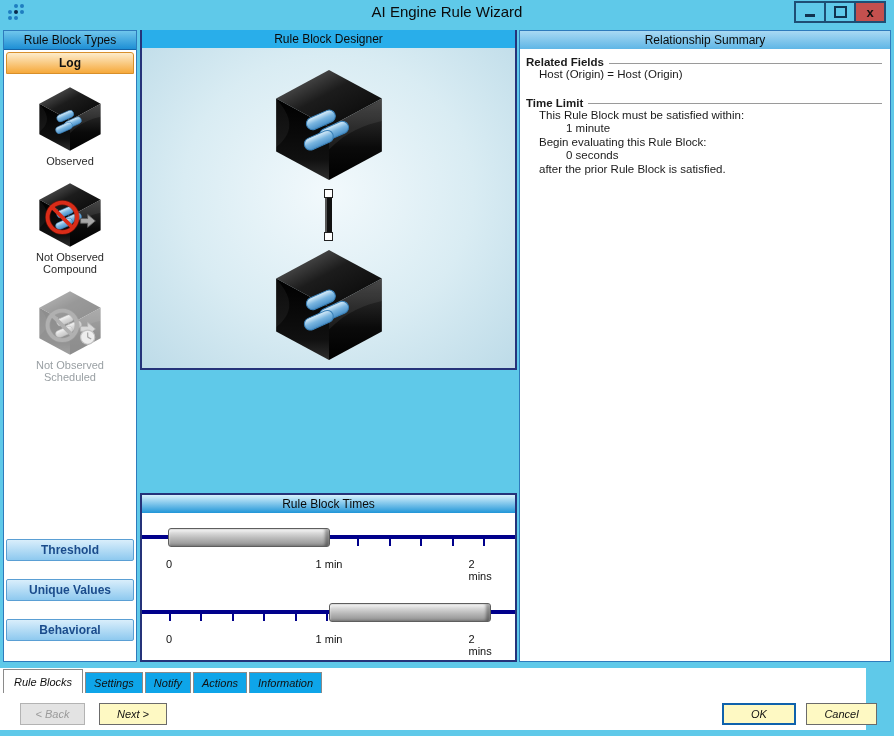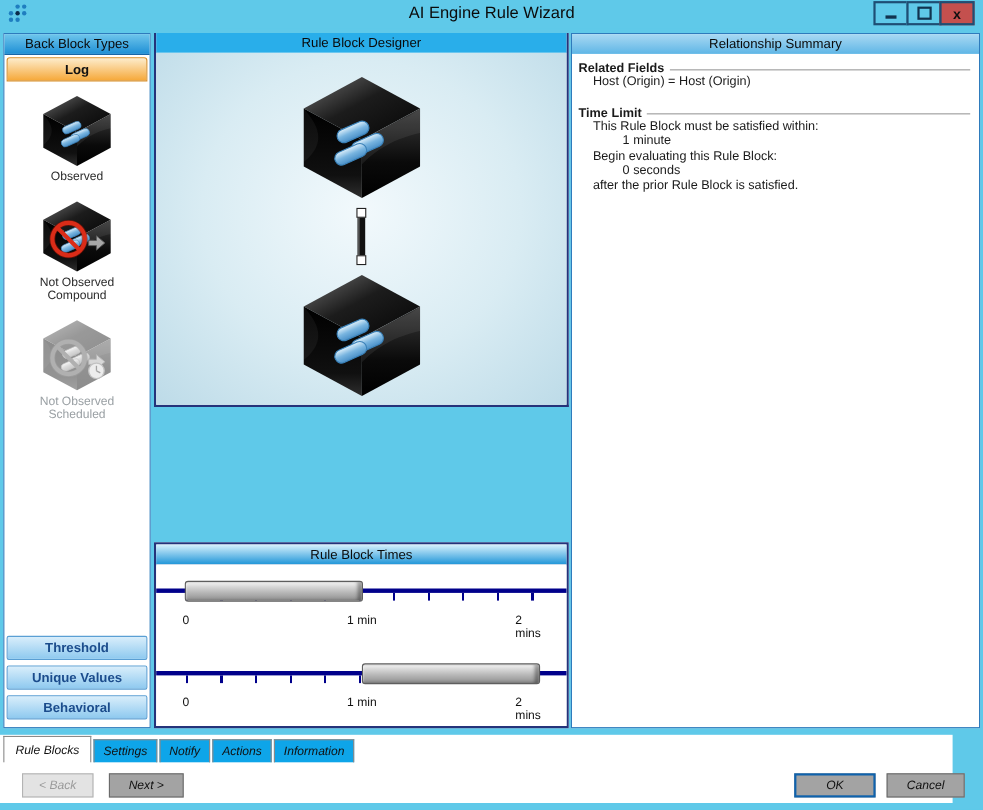"Back Block Types" div.phead { text: Back -> Rule }
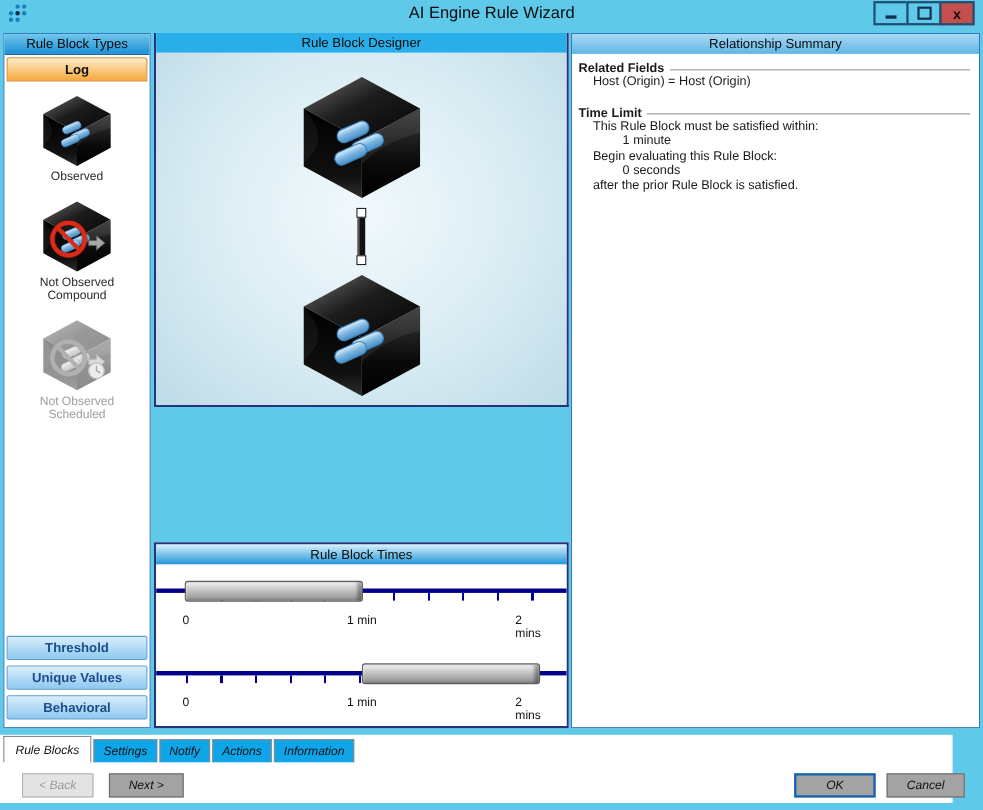"Threshold" .cat-btn { margin: 5px 2px -> 18px 2px }
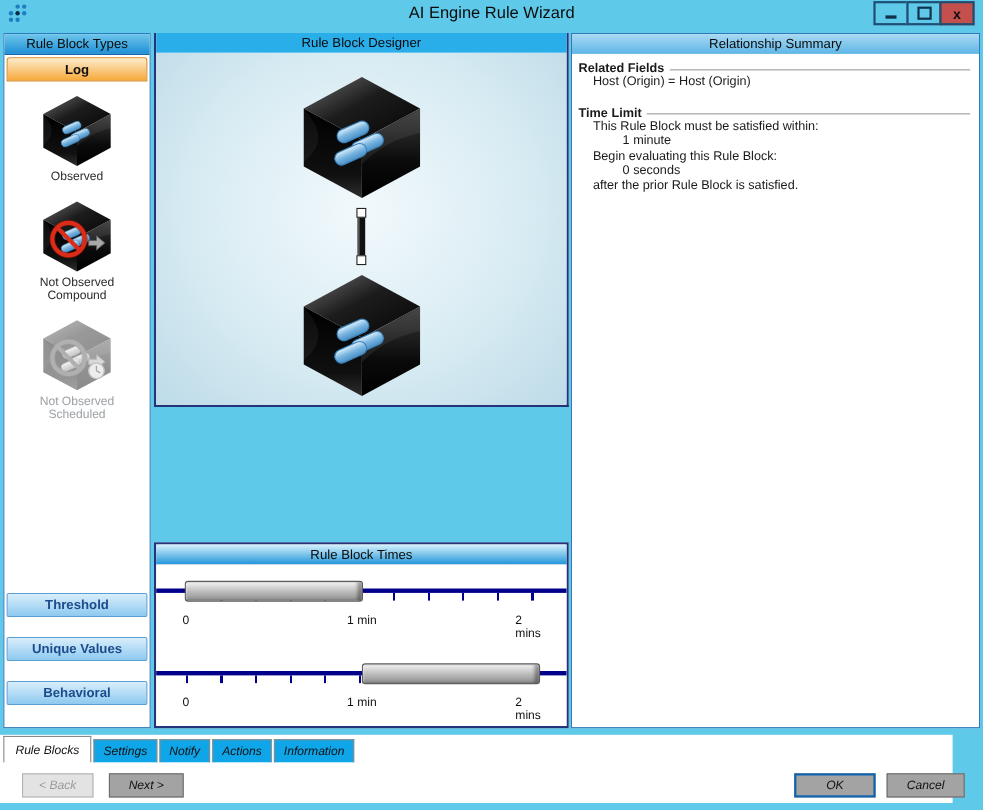"Next >" .btn { background: #a3a3a3 -> #fef9c3 }
